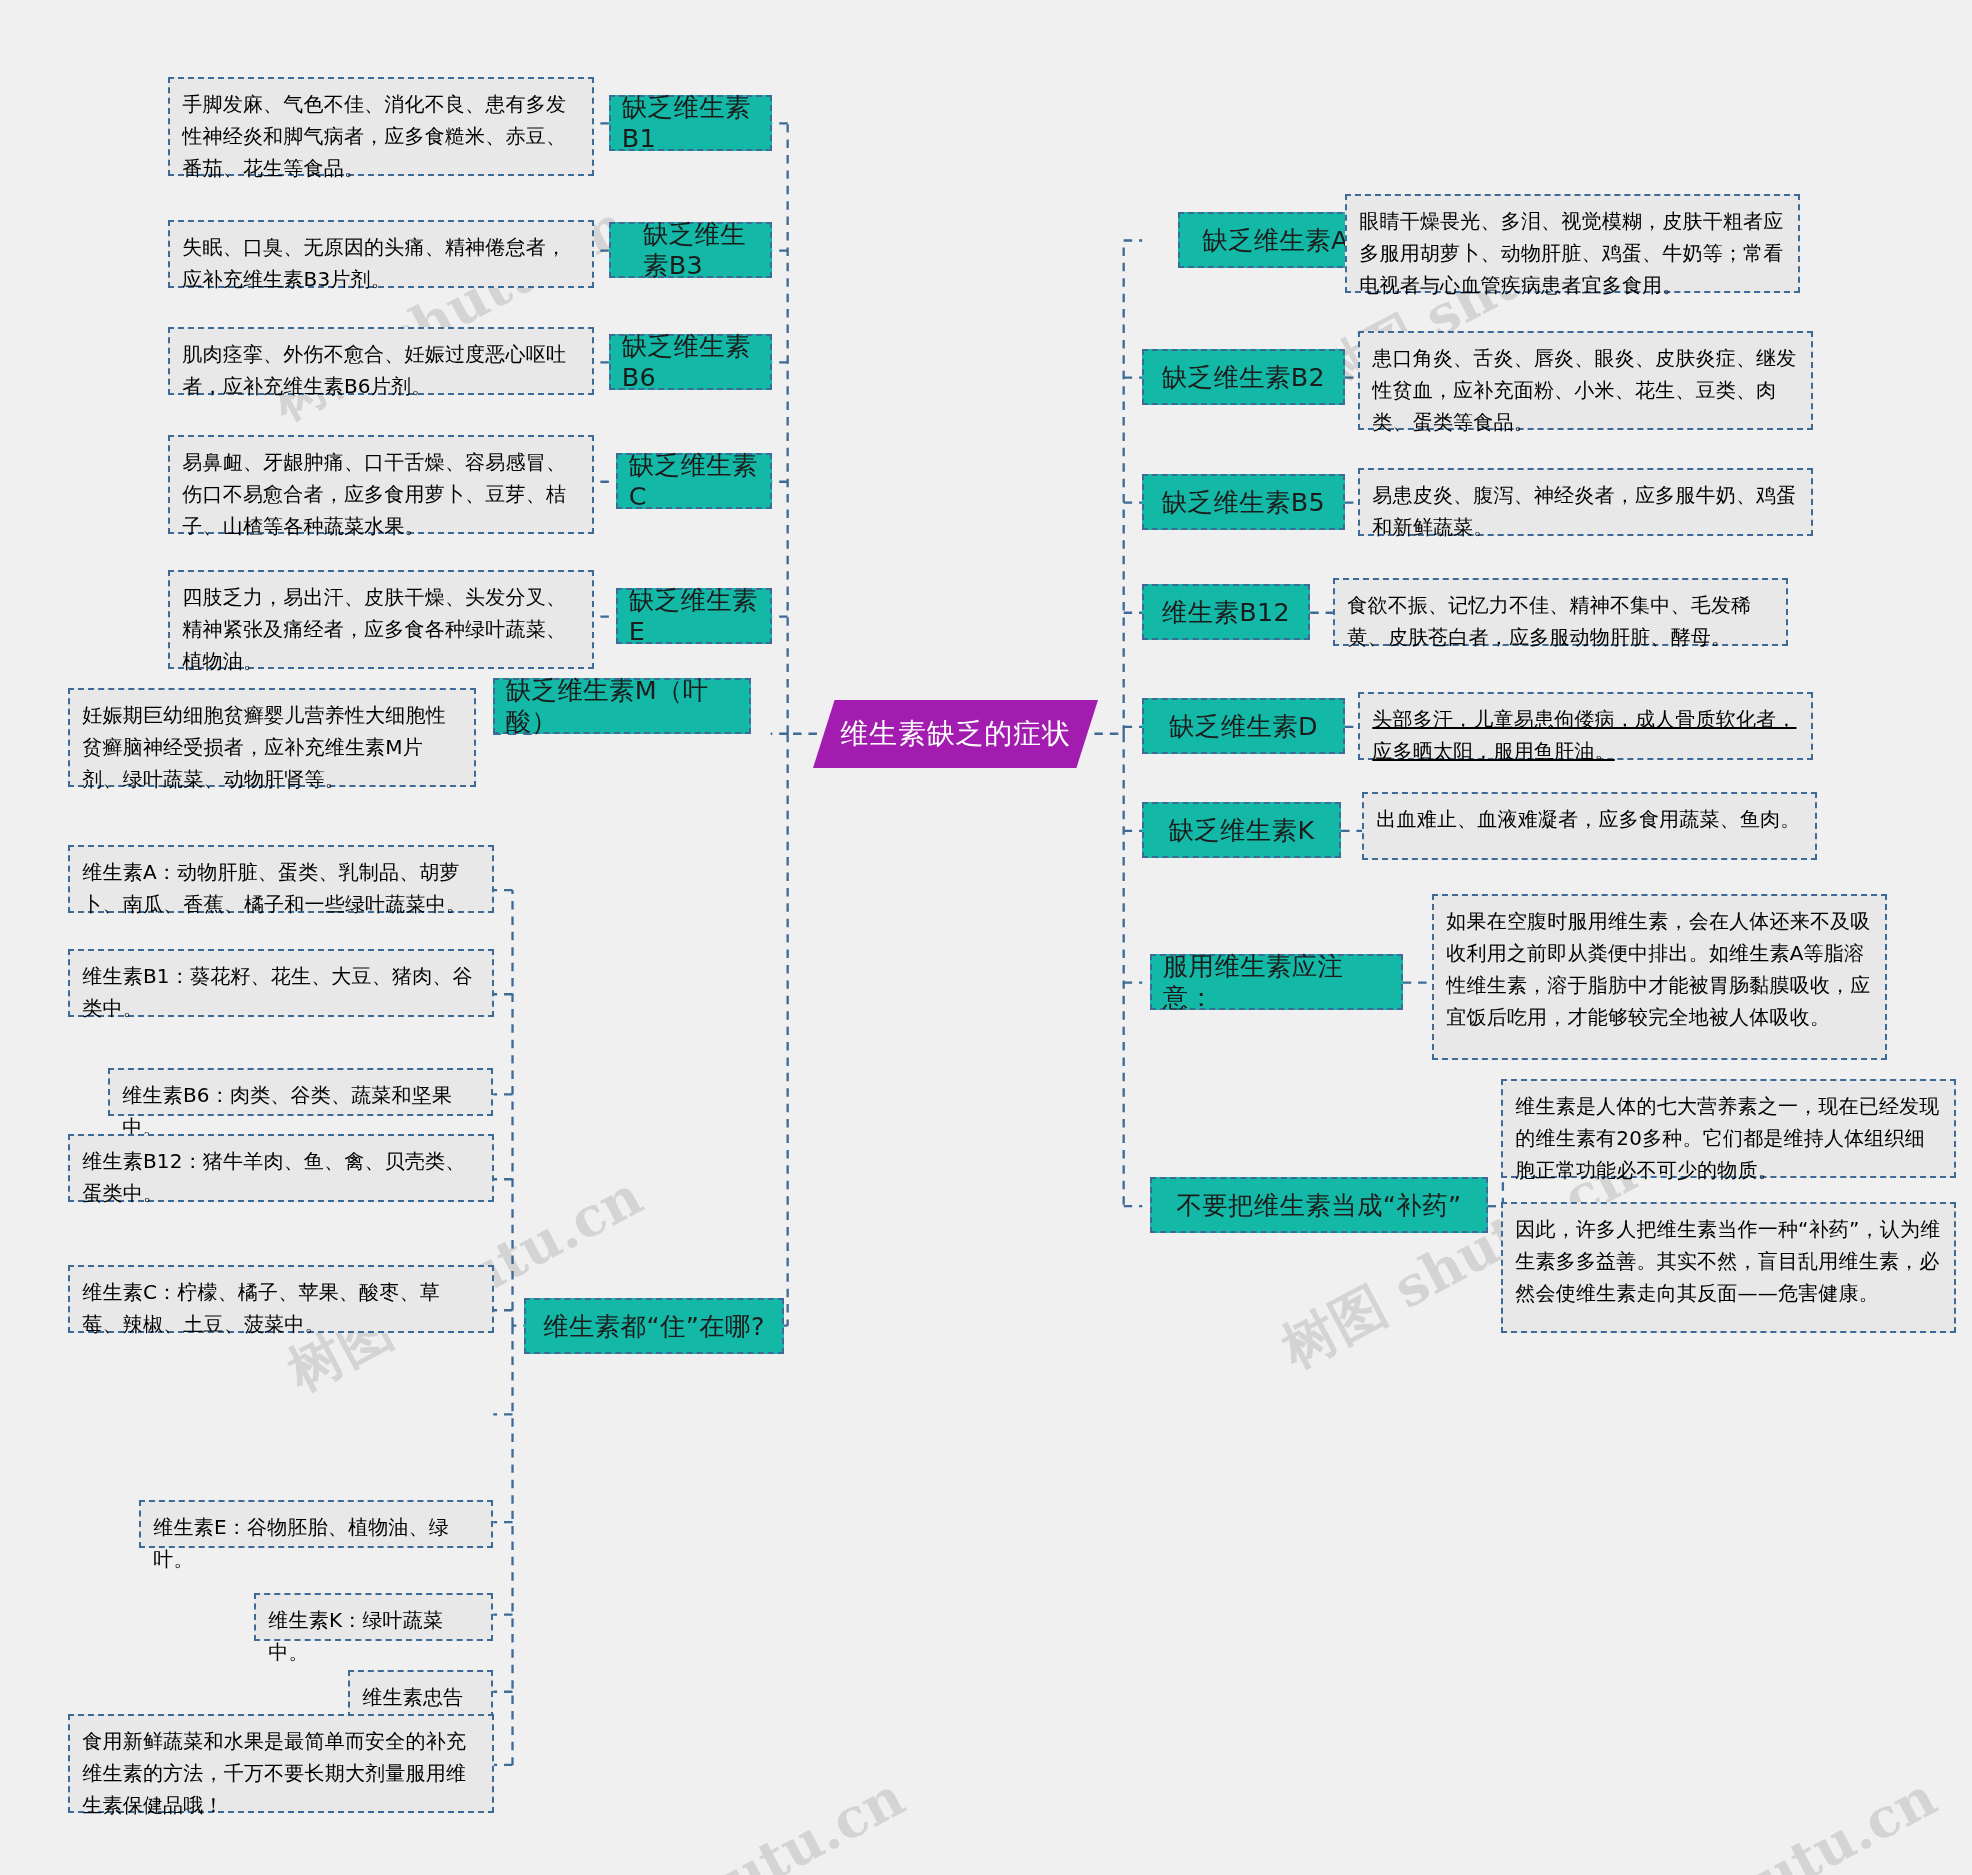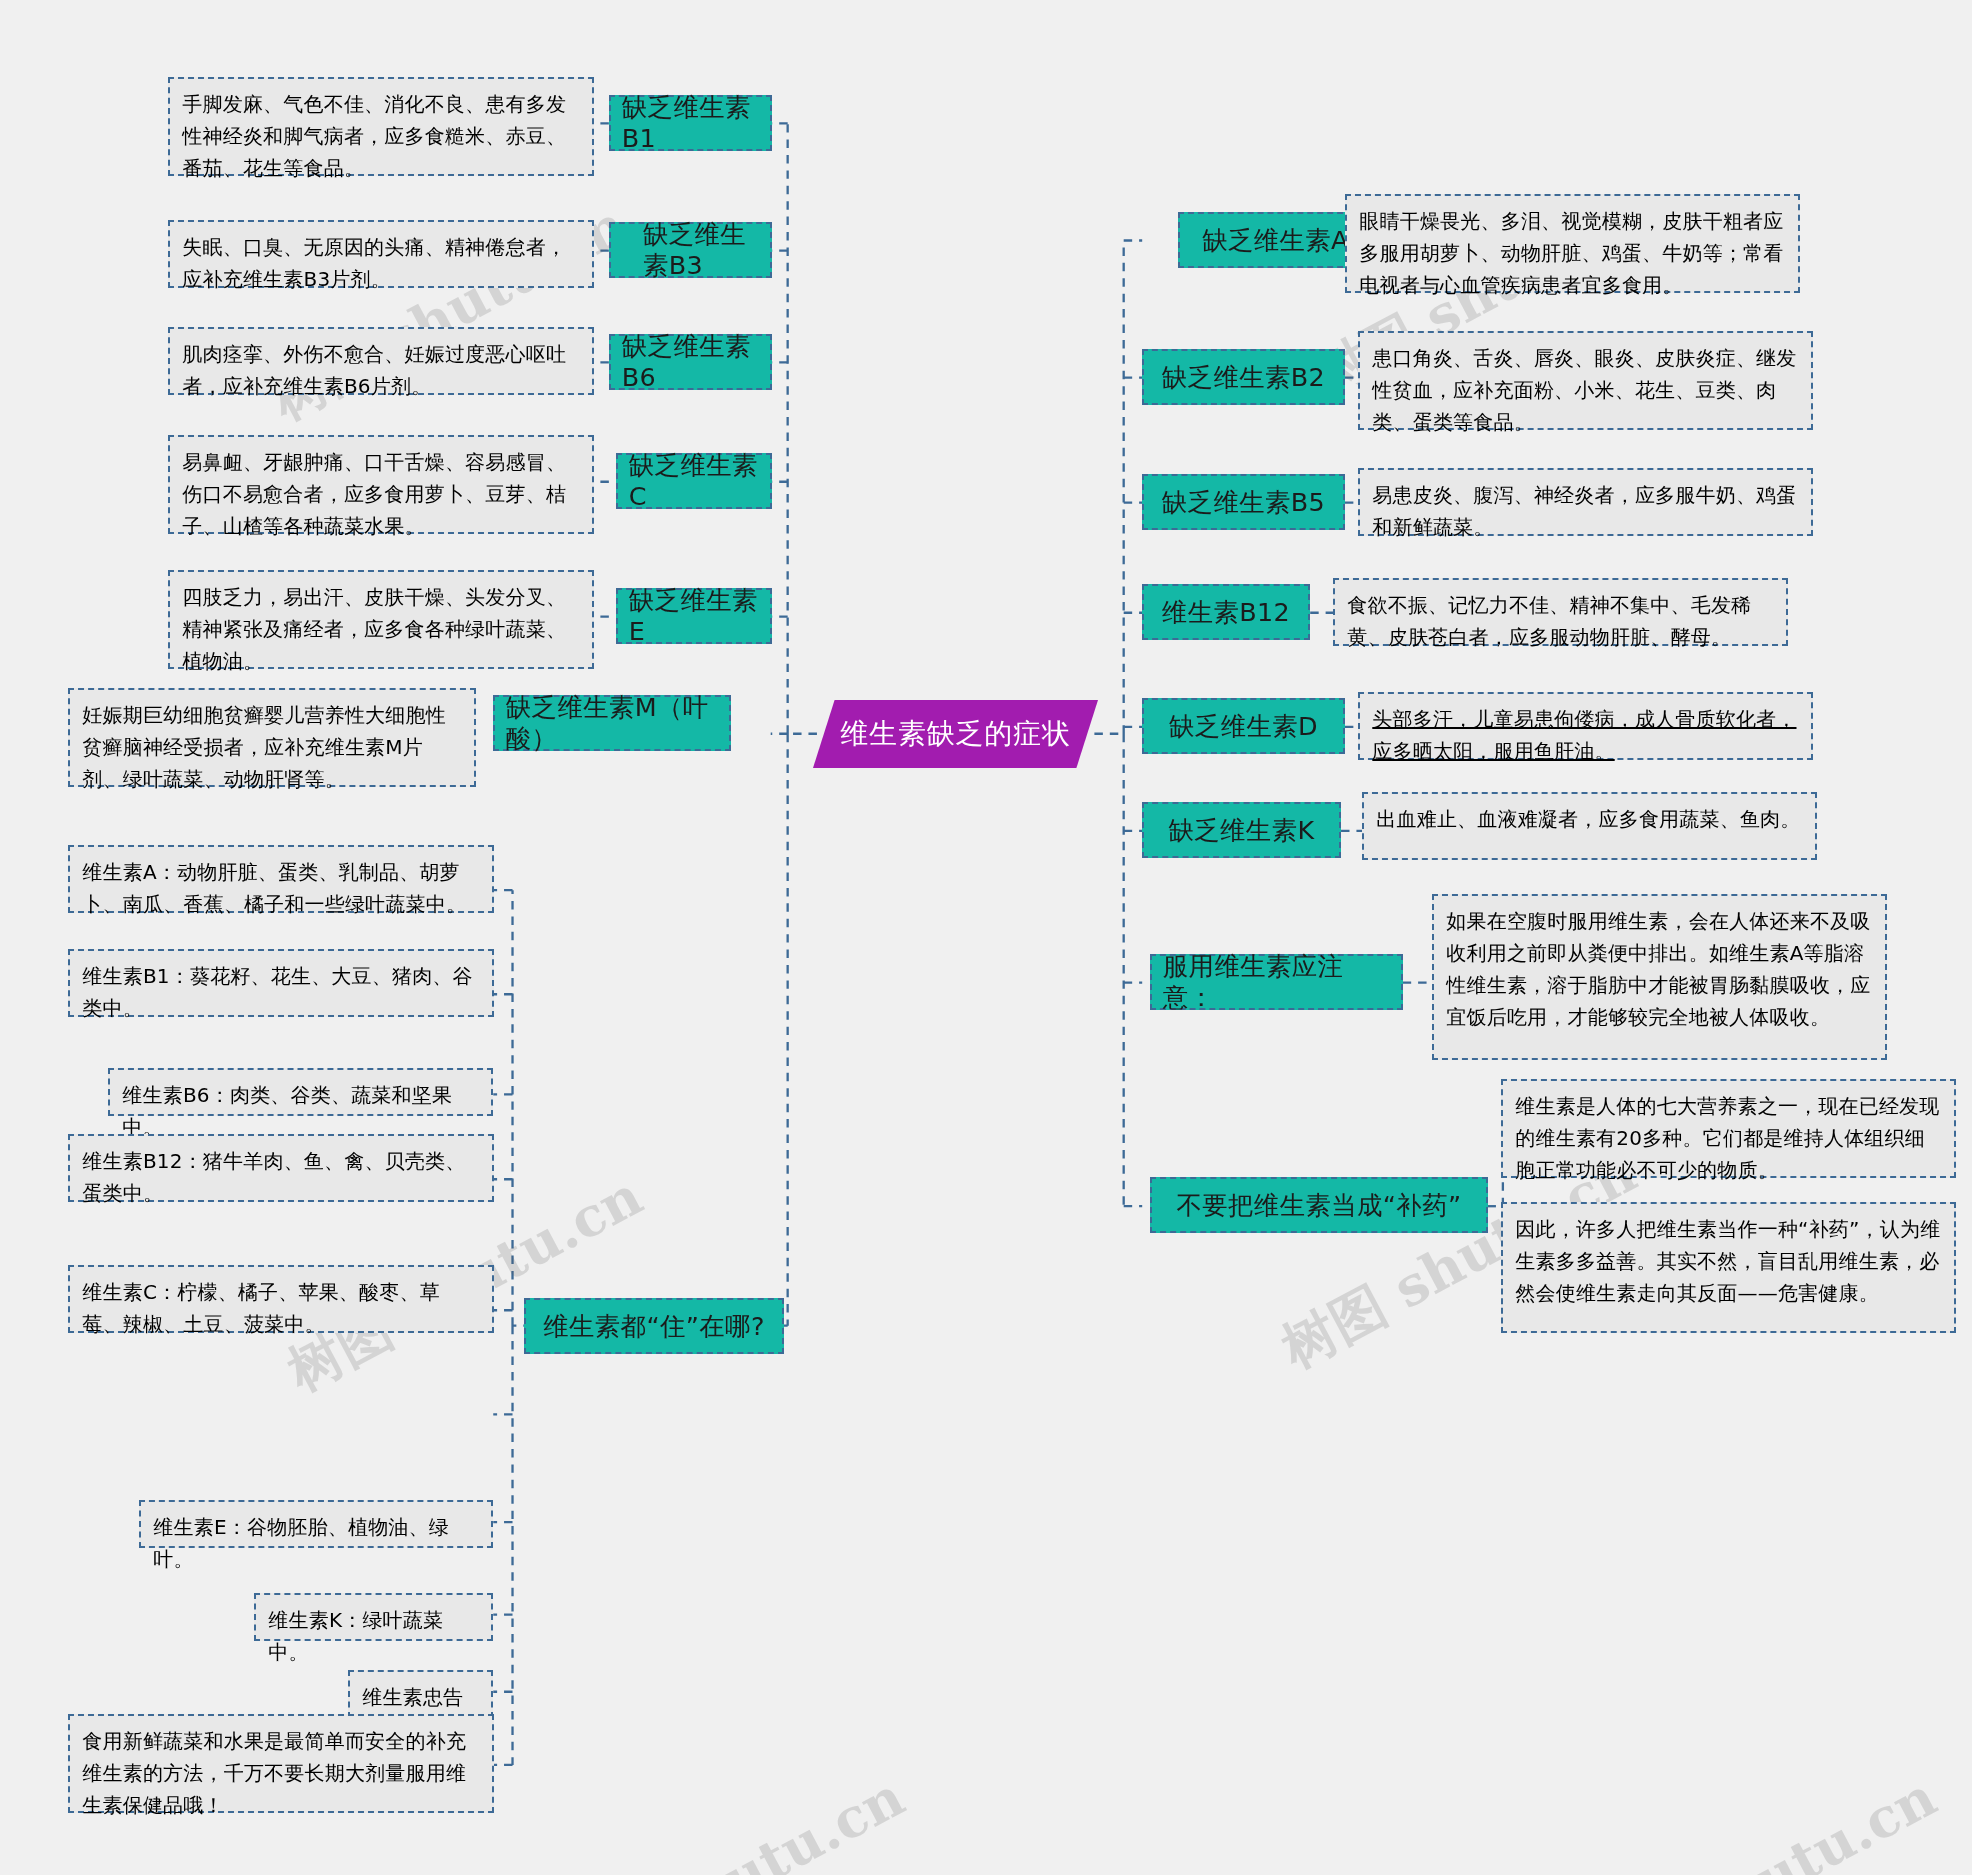"缺乏维生素M（叶酸）" div.node { top: 695px -> 678px; width: 238px -> 258px }
